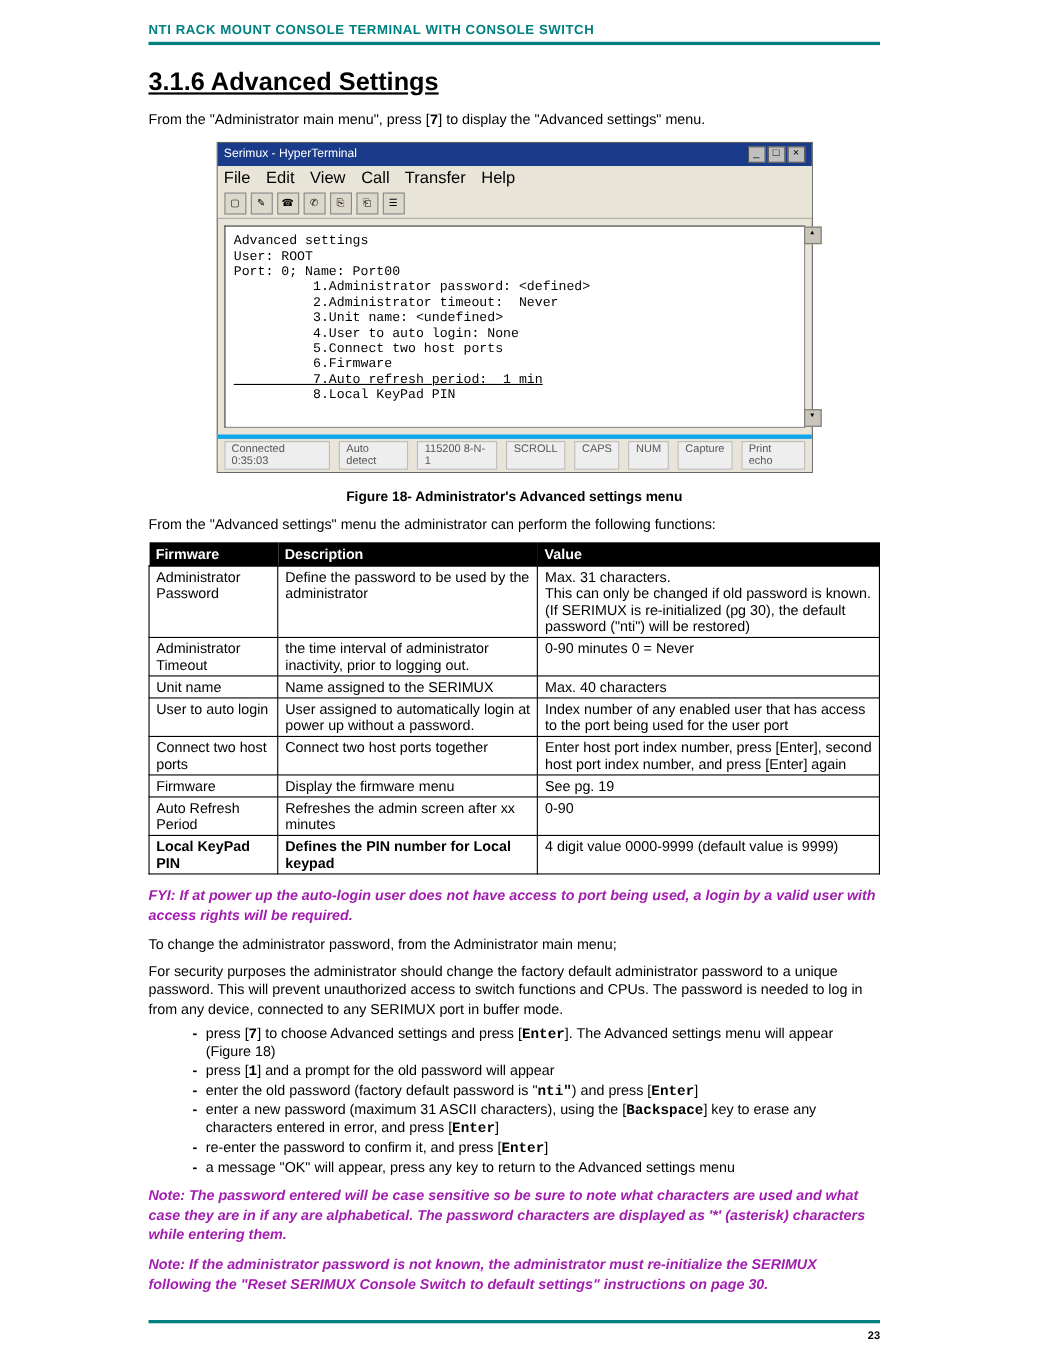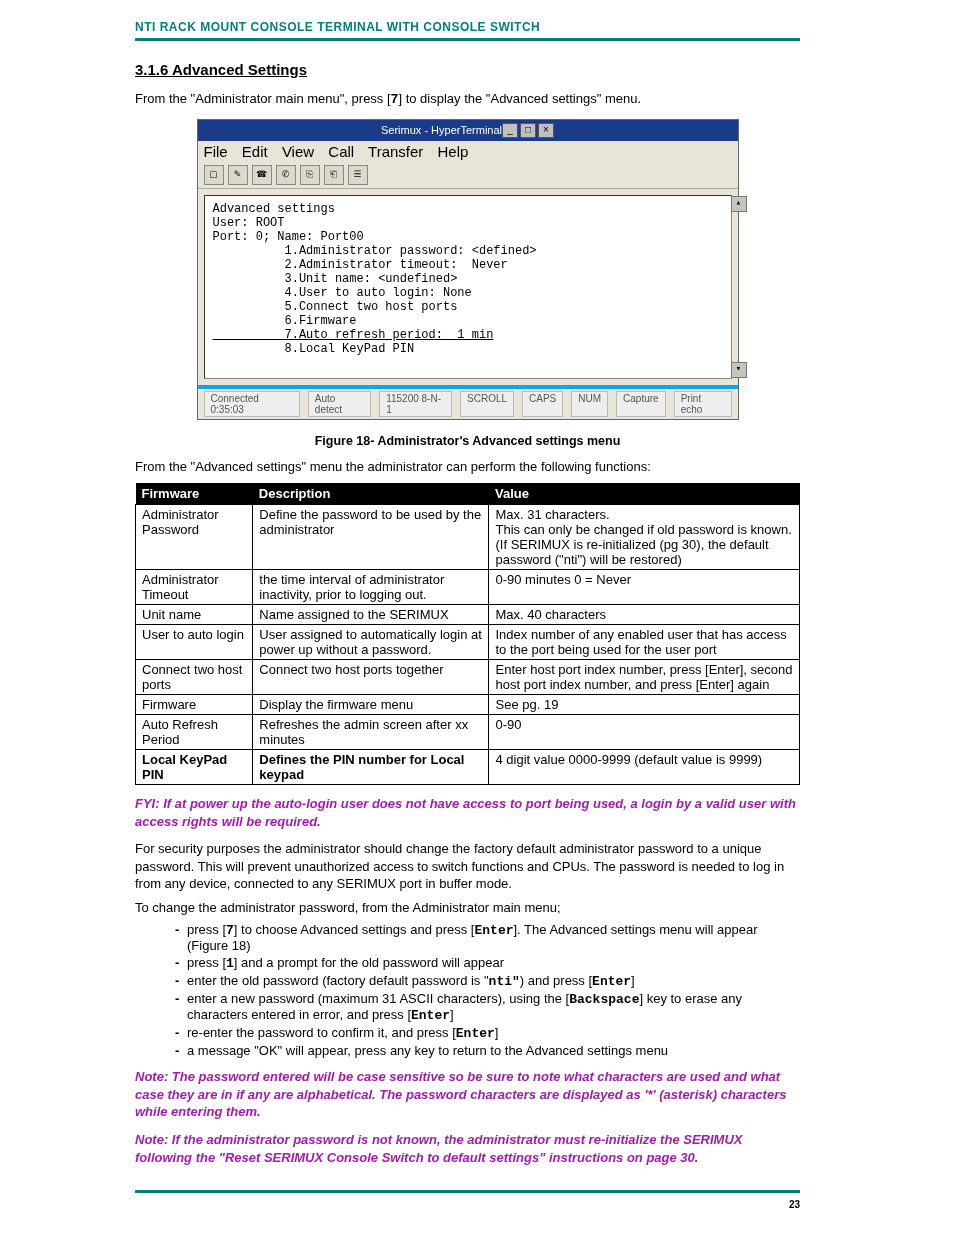"3.1.6 Advanced Settings" h2.section-title { font-size: 15px -> 23px }
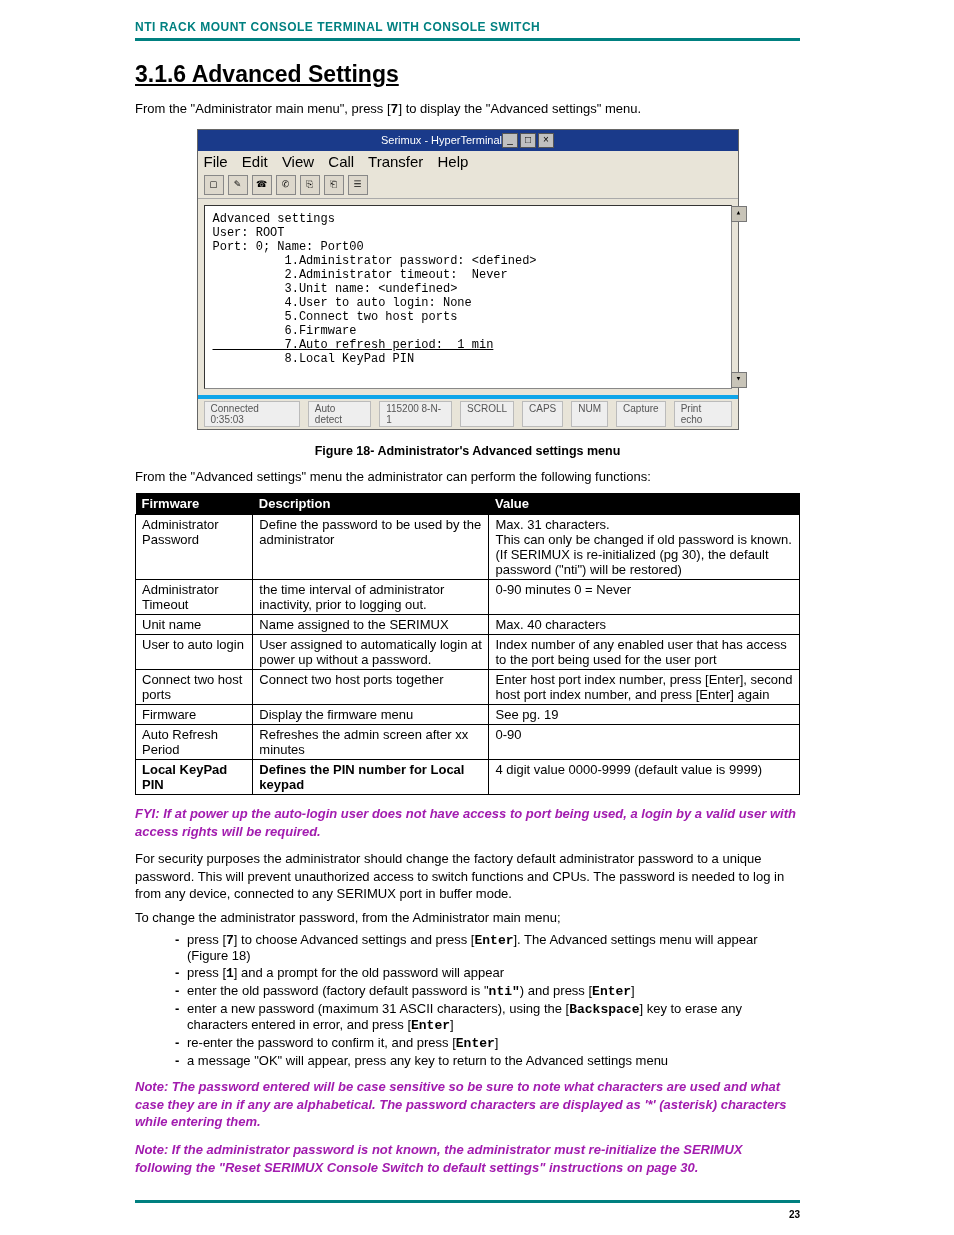"Serimux - HyperTerminal" .titlebar { justify-content: center -> space-between }
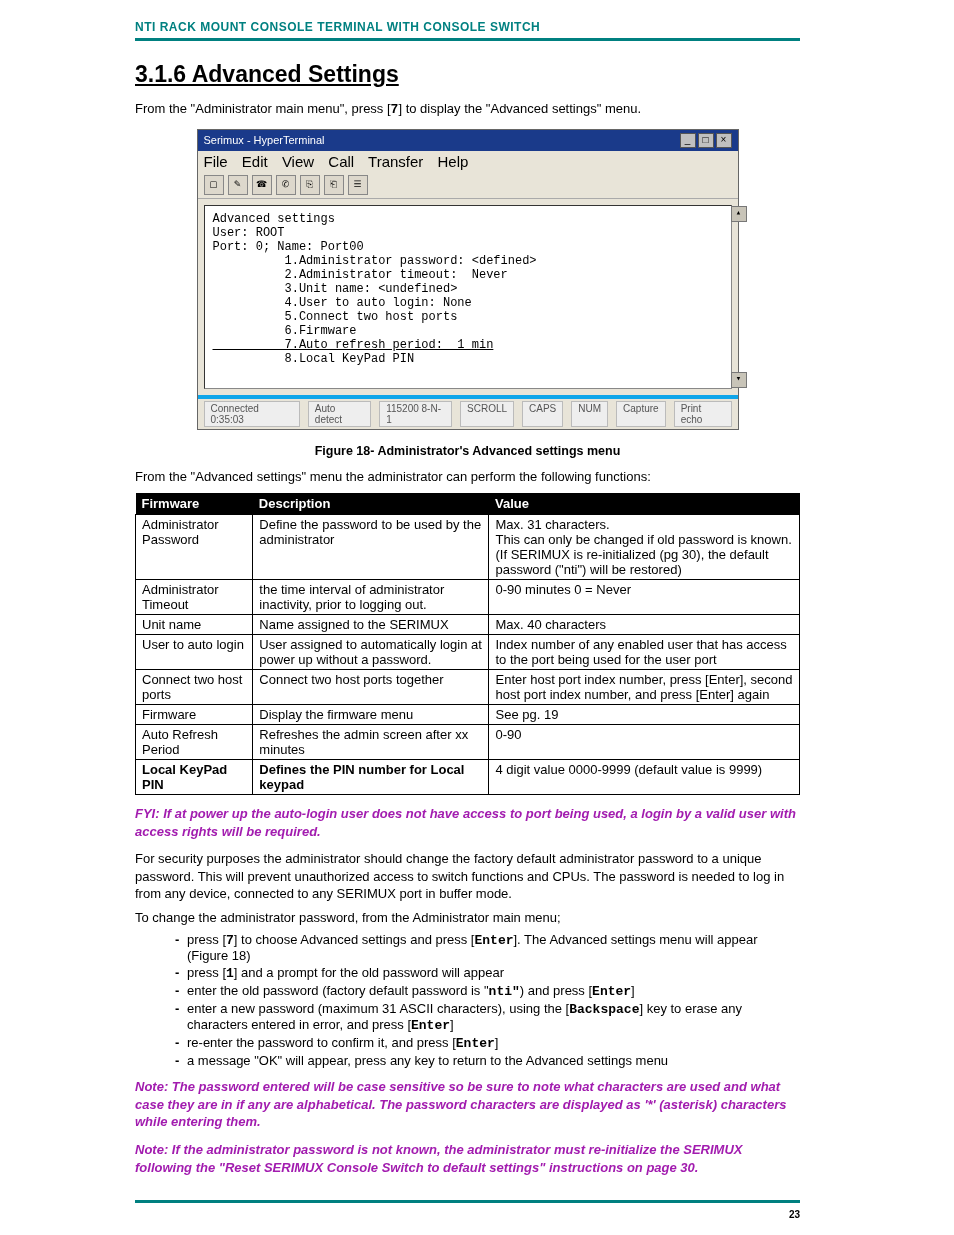"For security purposes the administrator" p { order: before "To change the administrator password," -> after "To change the administrator password," }
